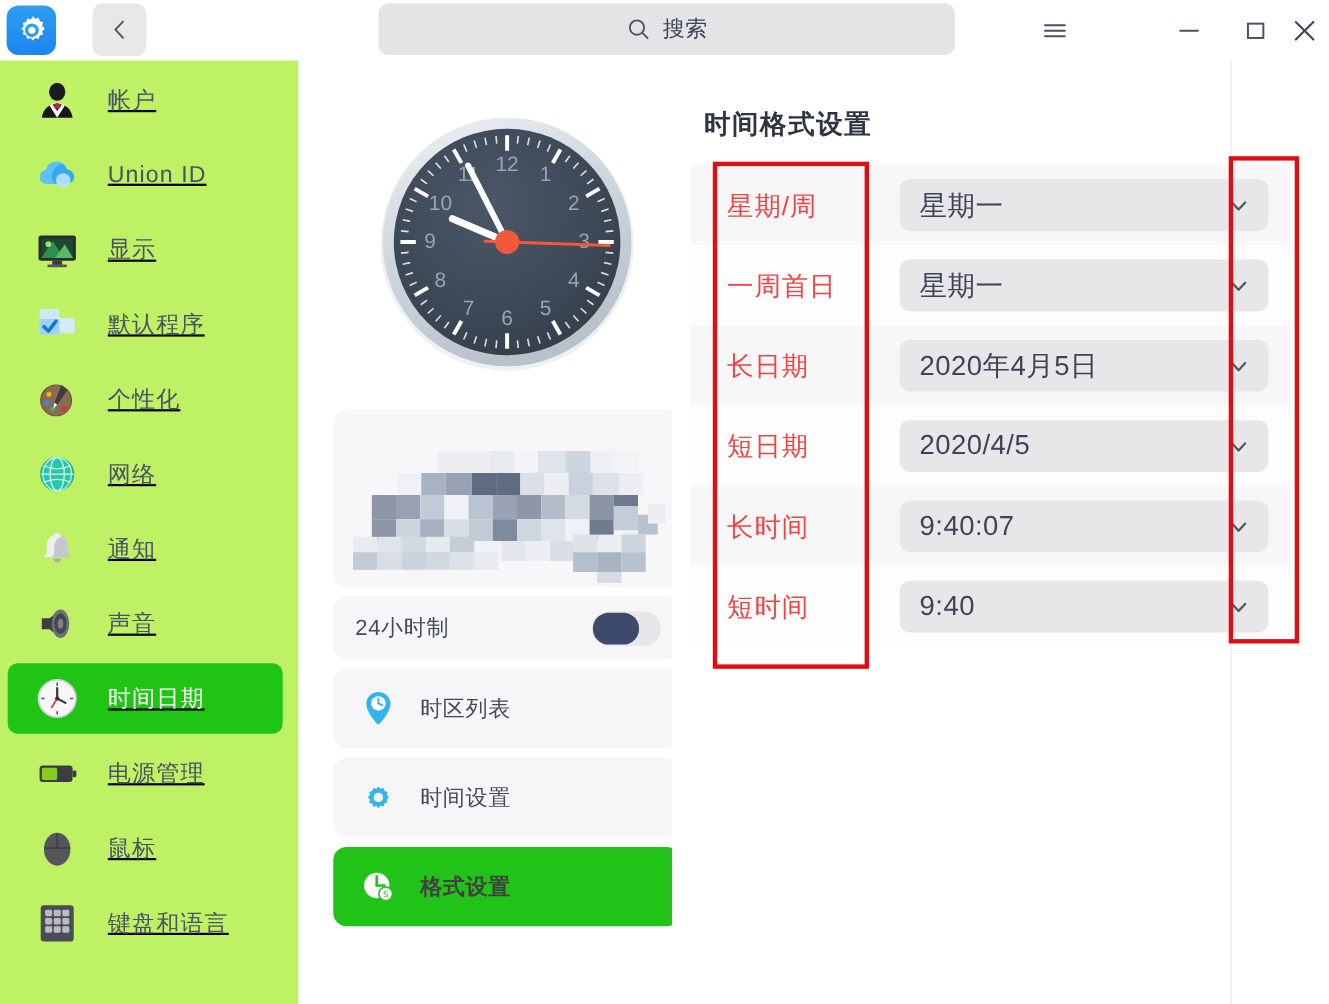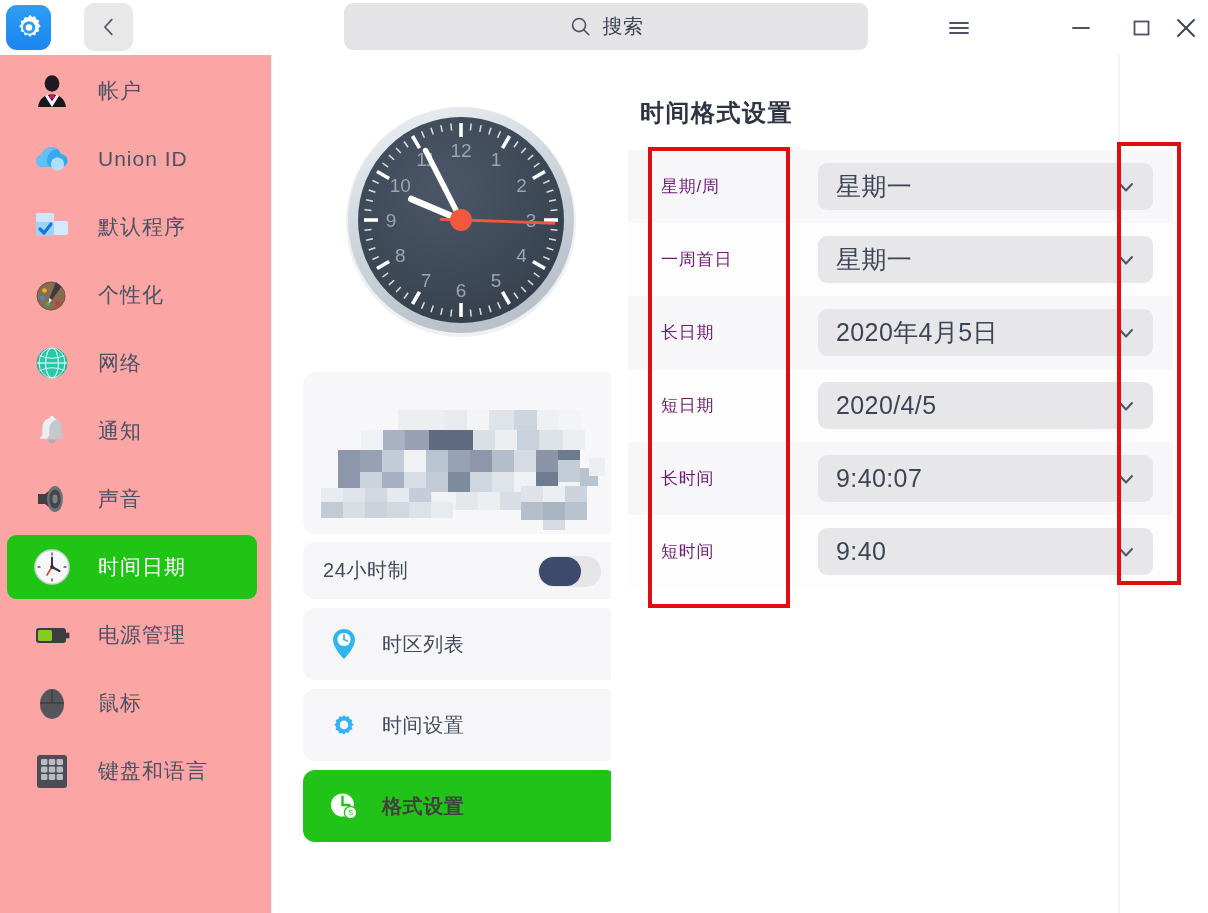"帐户" #sidebar { background: #fca5a5 -> #bef264; text-decoration: none -> underline }
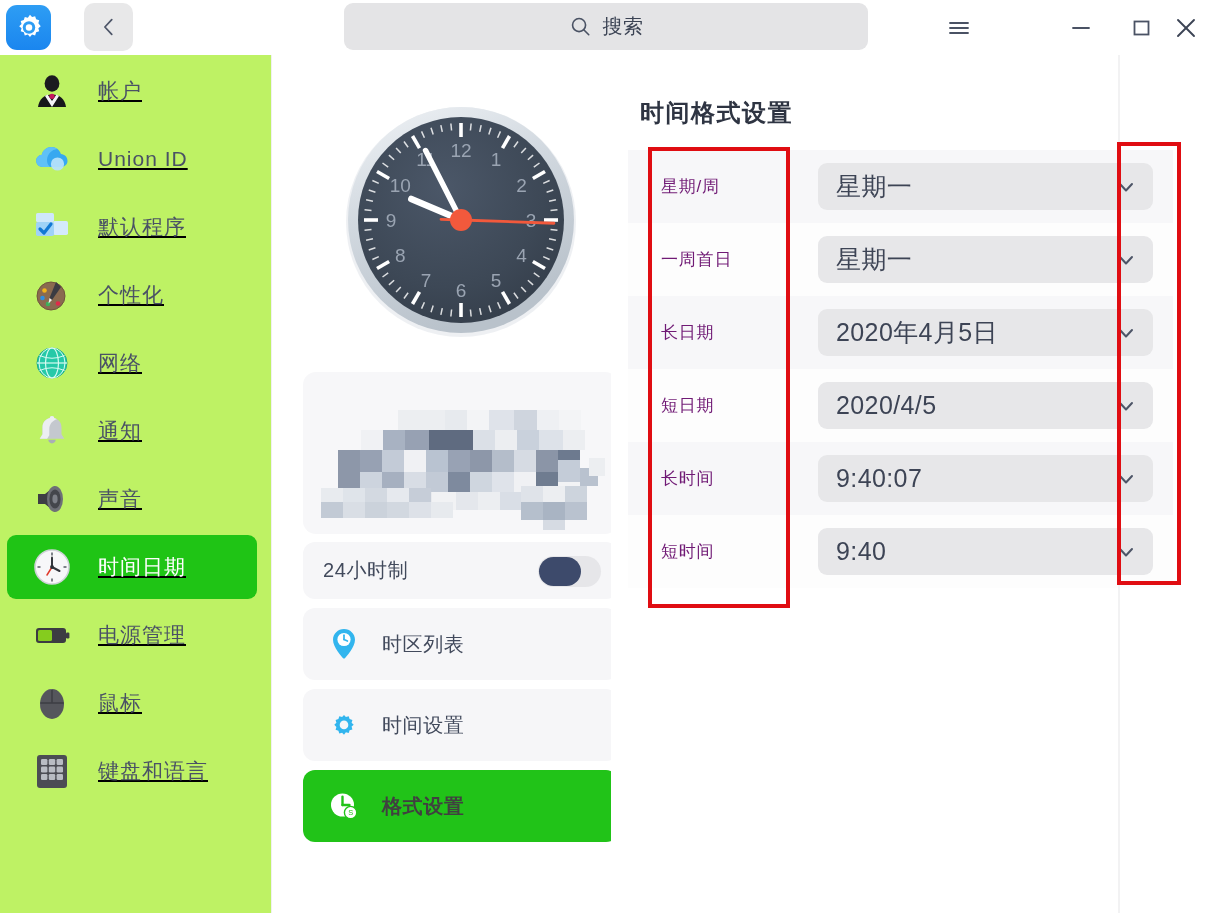"星期/周" .fmt-name { color: #701a75 -> #ef4444; font-size: 17px -> 24px }
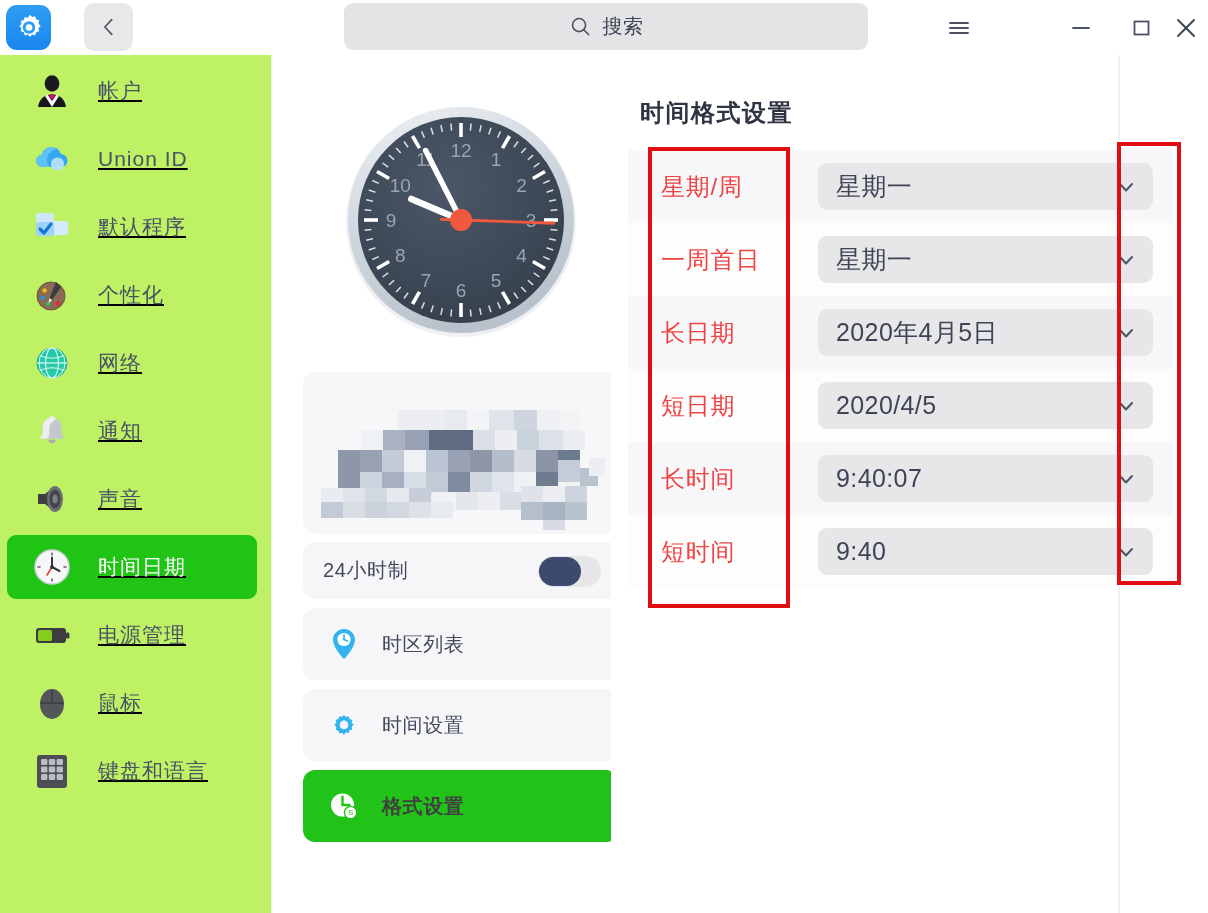"显示" div.nav-item { html: none -> <div> <span> <svg> <rect></rect> <rect></rect> <path></path> <path></path> <circle></circle> <rect></rect> <rect></rect> </svg> </span> <span>显示</span> </div> }
